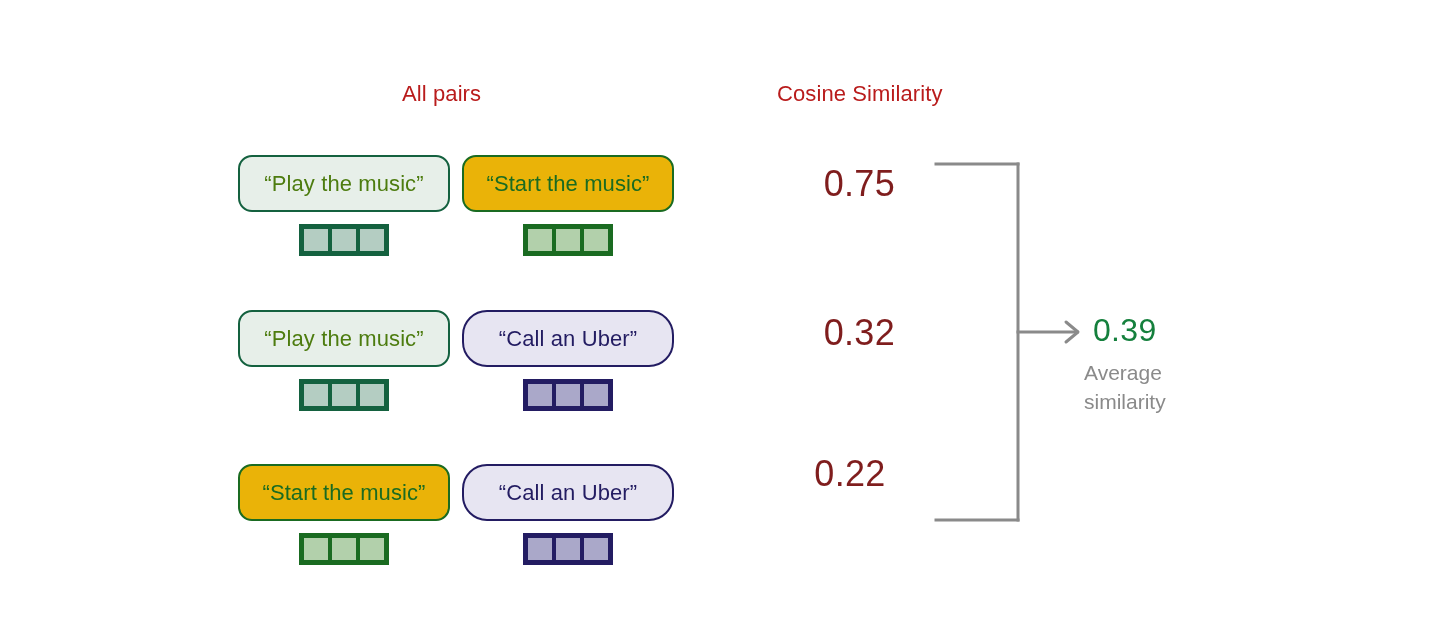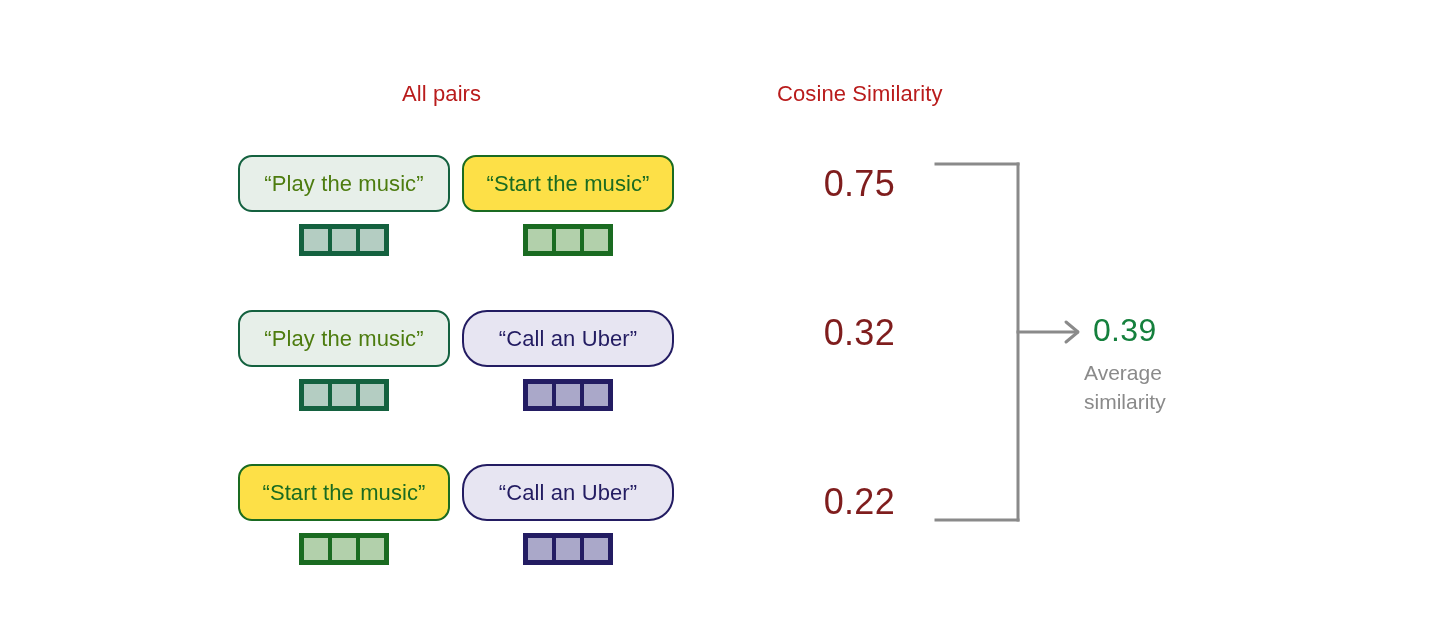"“Start the music”" .th-green-leaf .pill { background: #fde047 -> #eab308 }
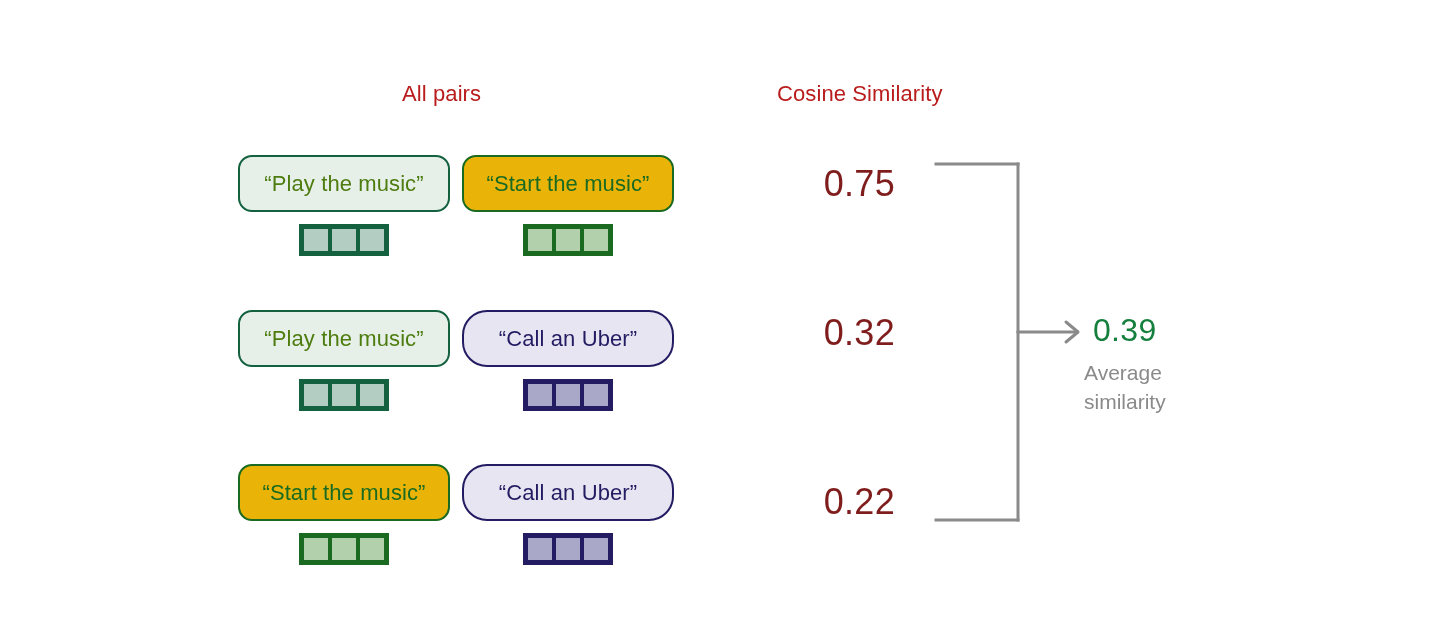"0.22" .score.s2 { text-align: none -> center; top: 481px -> 453px }
